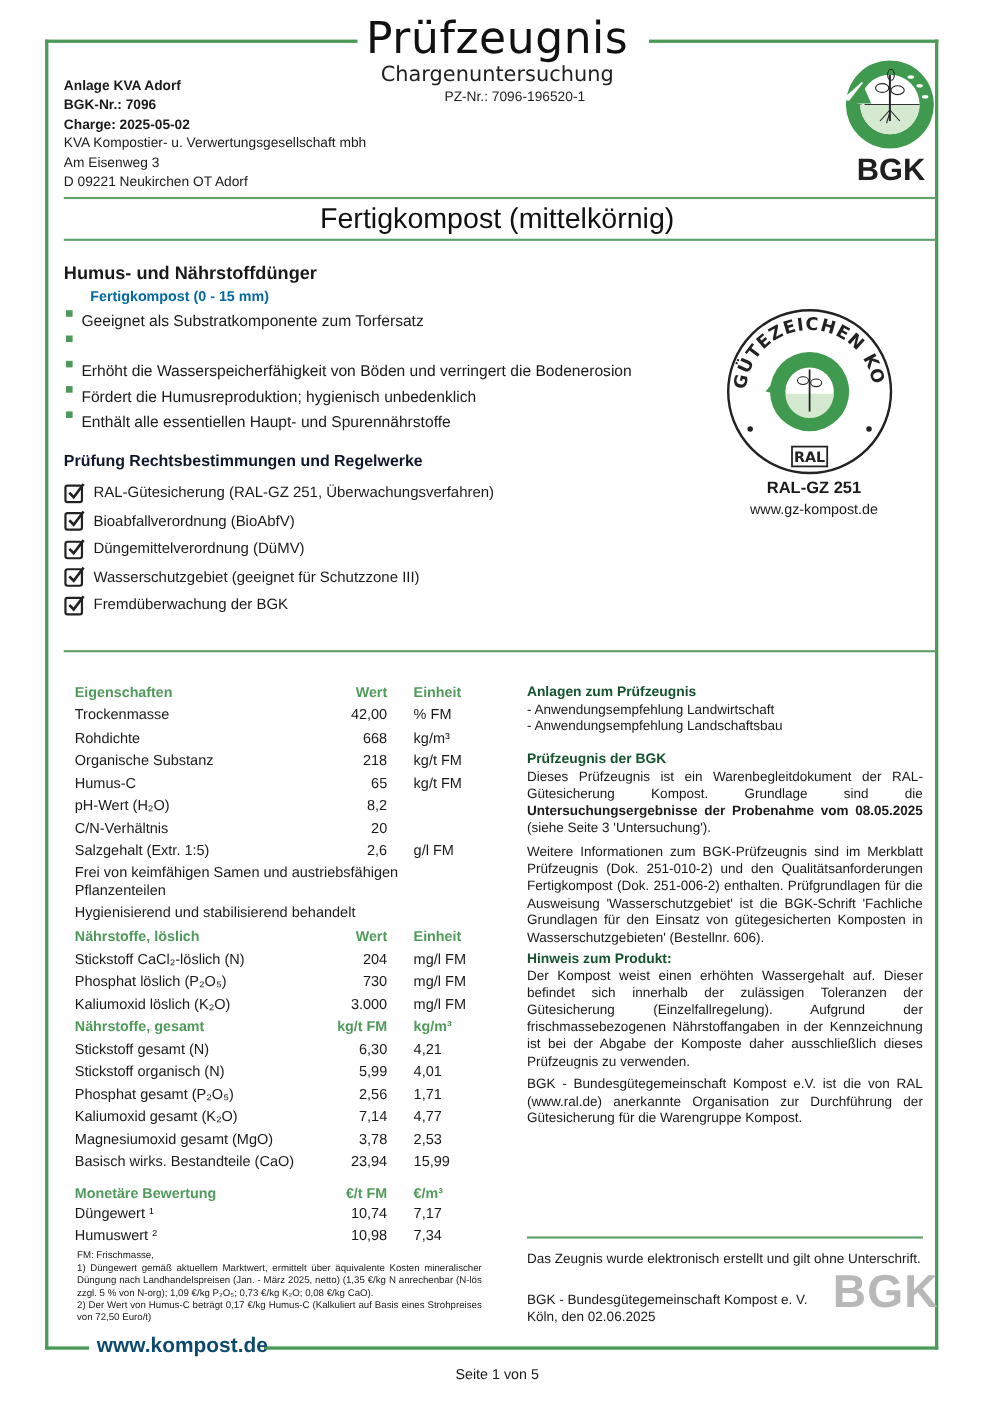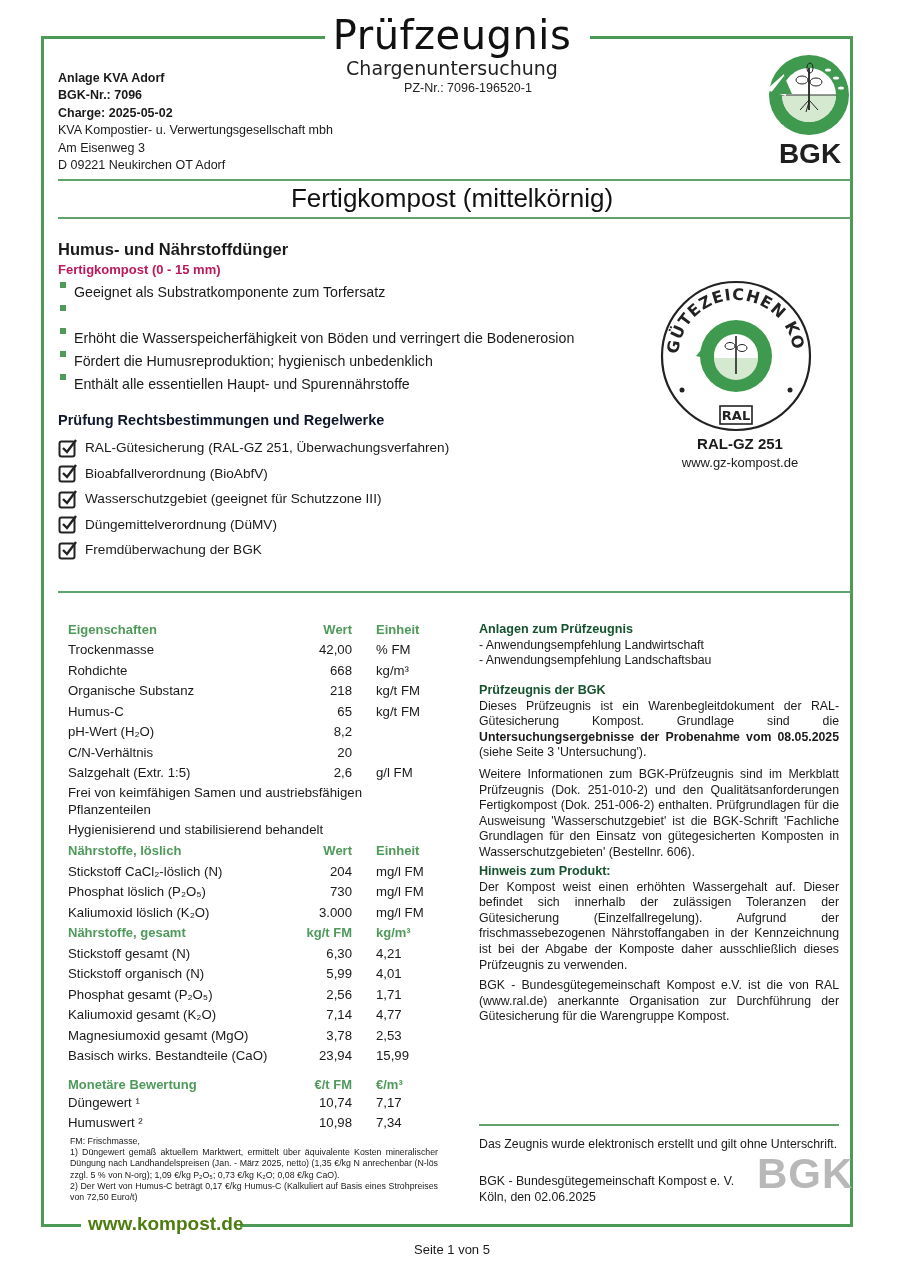"Fertigkompost (0 - 15 mm)" .small-green { color: #be185d -> #0369a1; margin-left: none -> 24px }
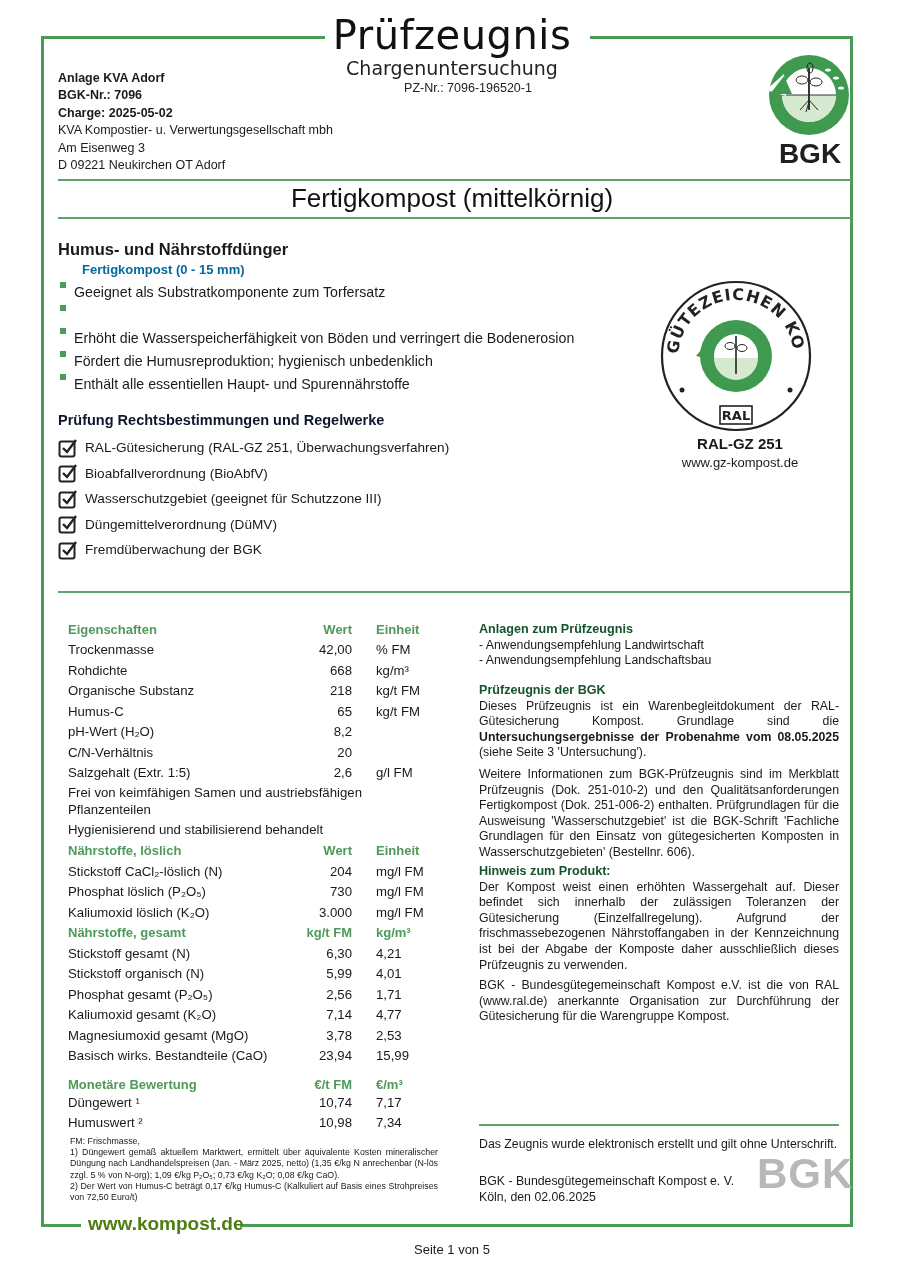"Wasserschutzgebiet (geeignet für" div.row { order: before "Düngemittelverordnung (DüMV)" -> after "Düngemittelverordnung (DüMV)" }
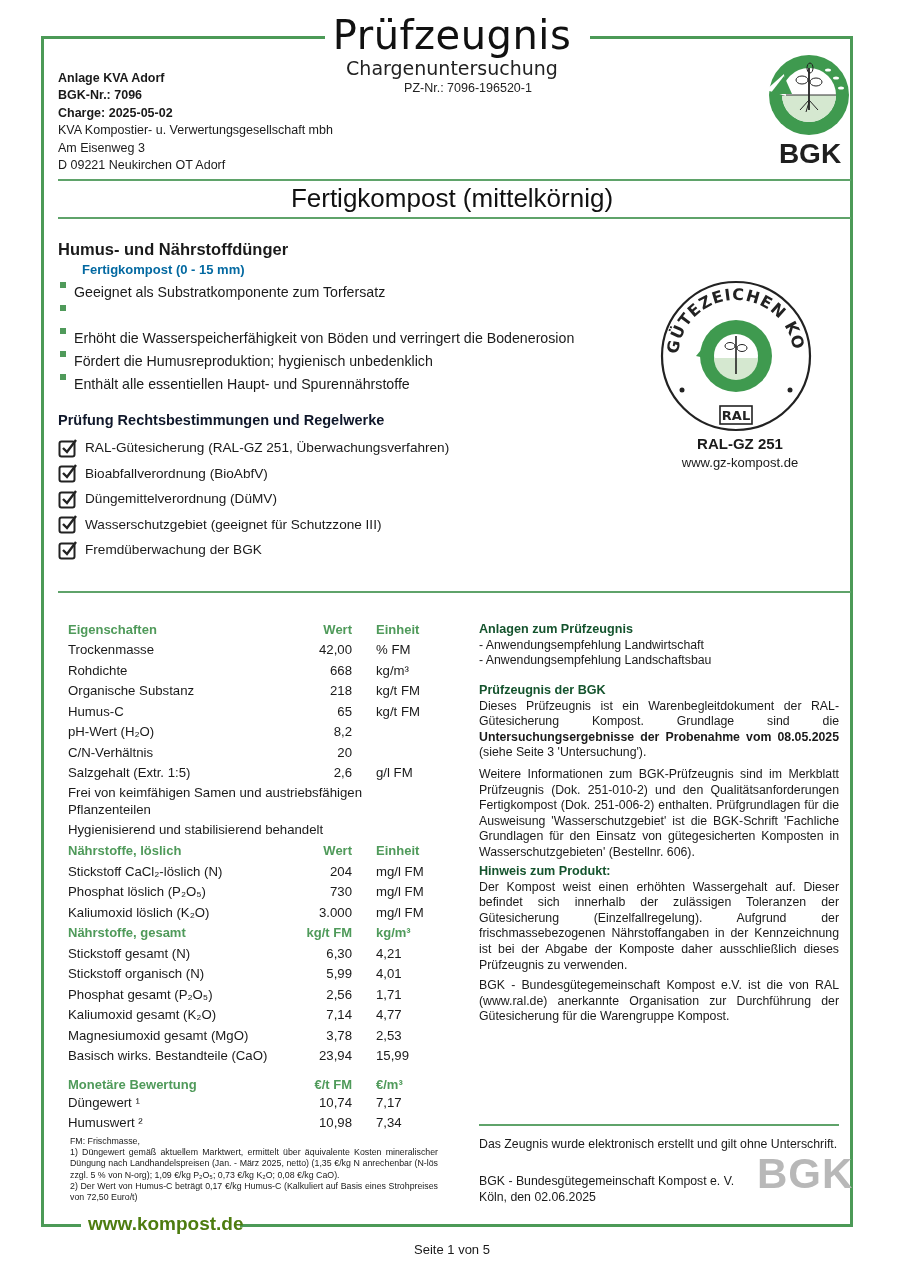"www.kompost.de" .bottom-url { color: #4d7c0f -> #0c4a6e }
